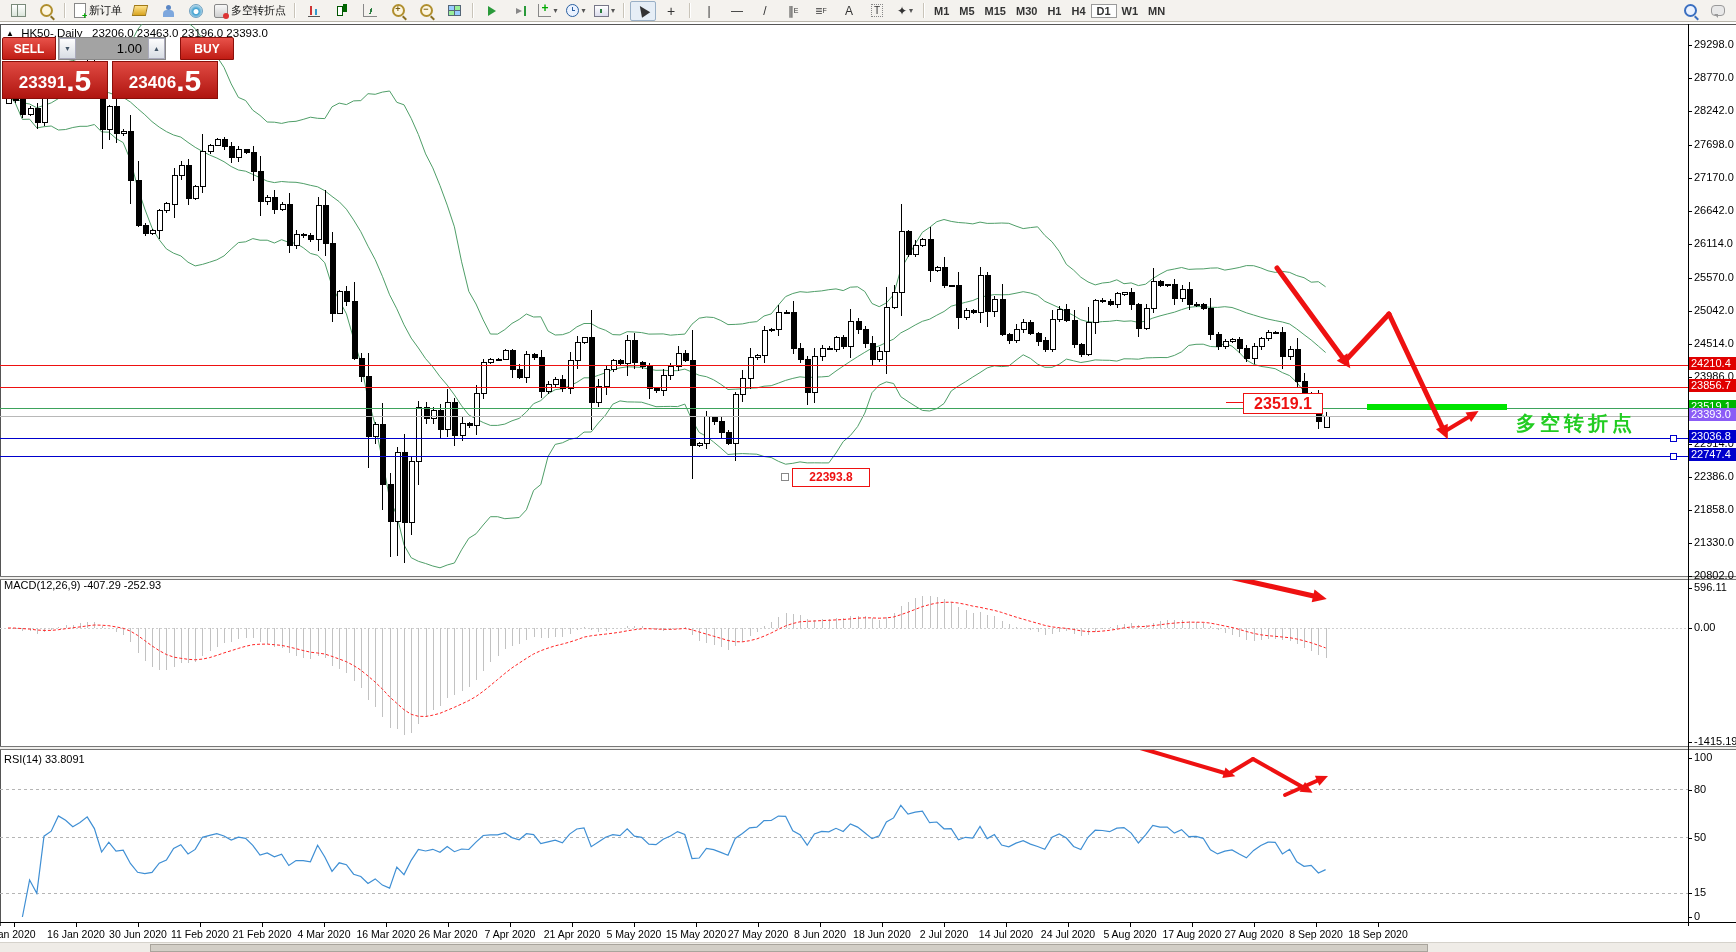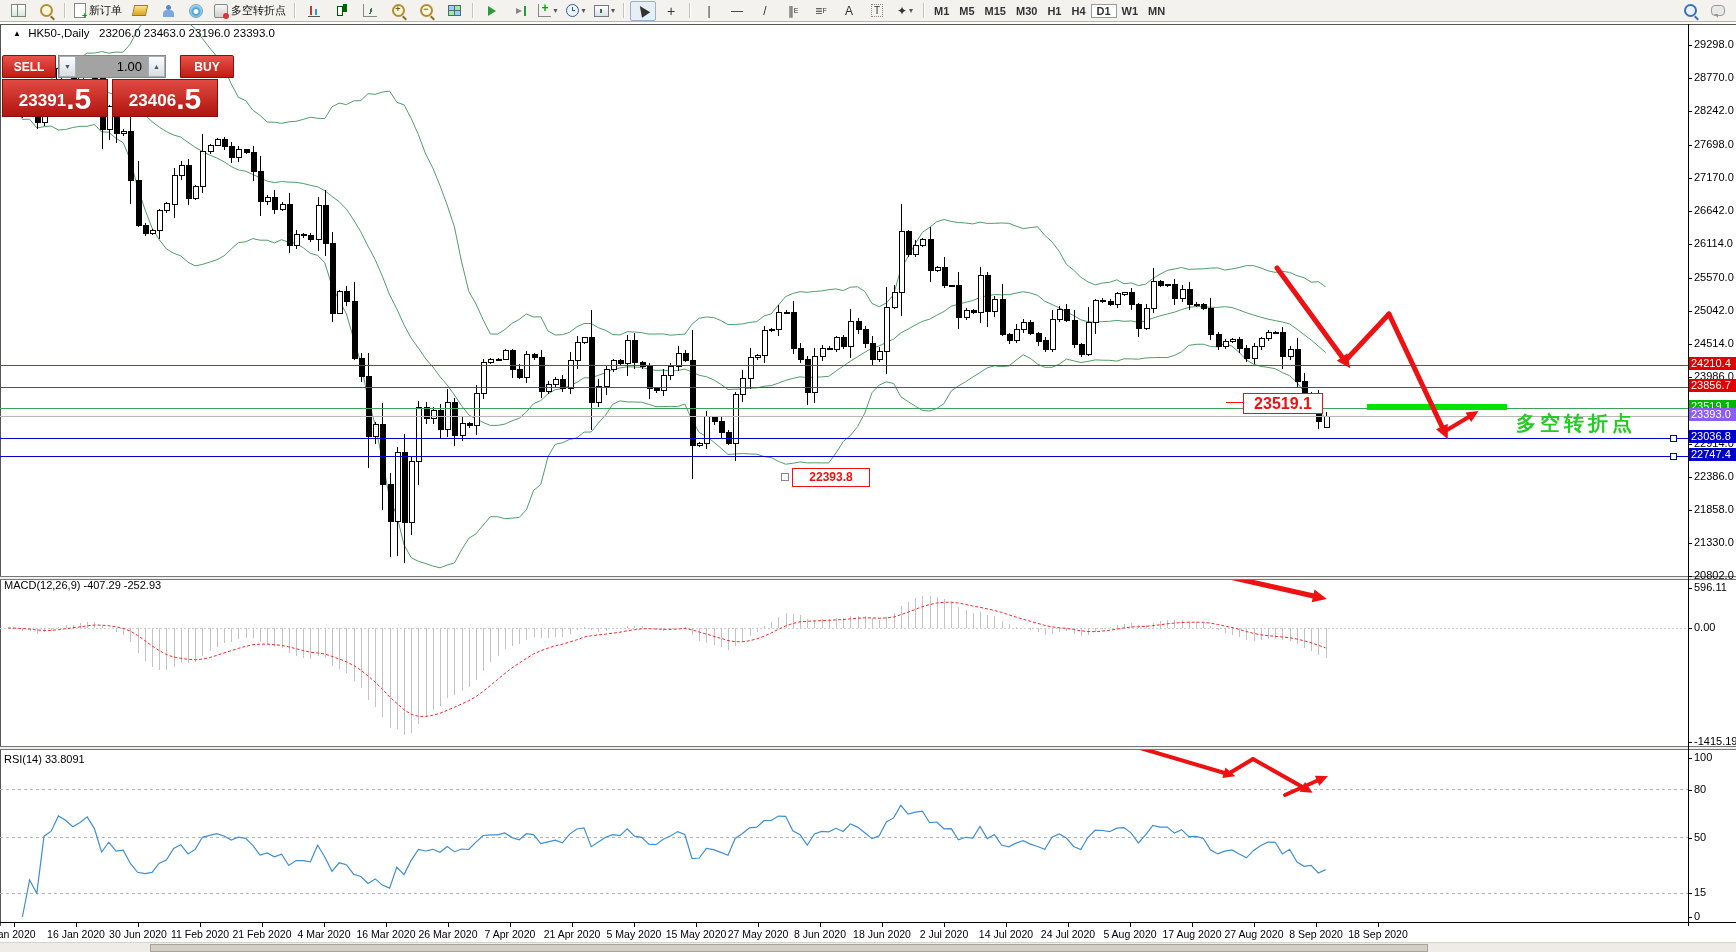"▲ HK50-,Daily 23206.0 23463.0 23196.0" #title-line { left: 13px -> 6px }
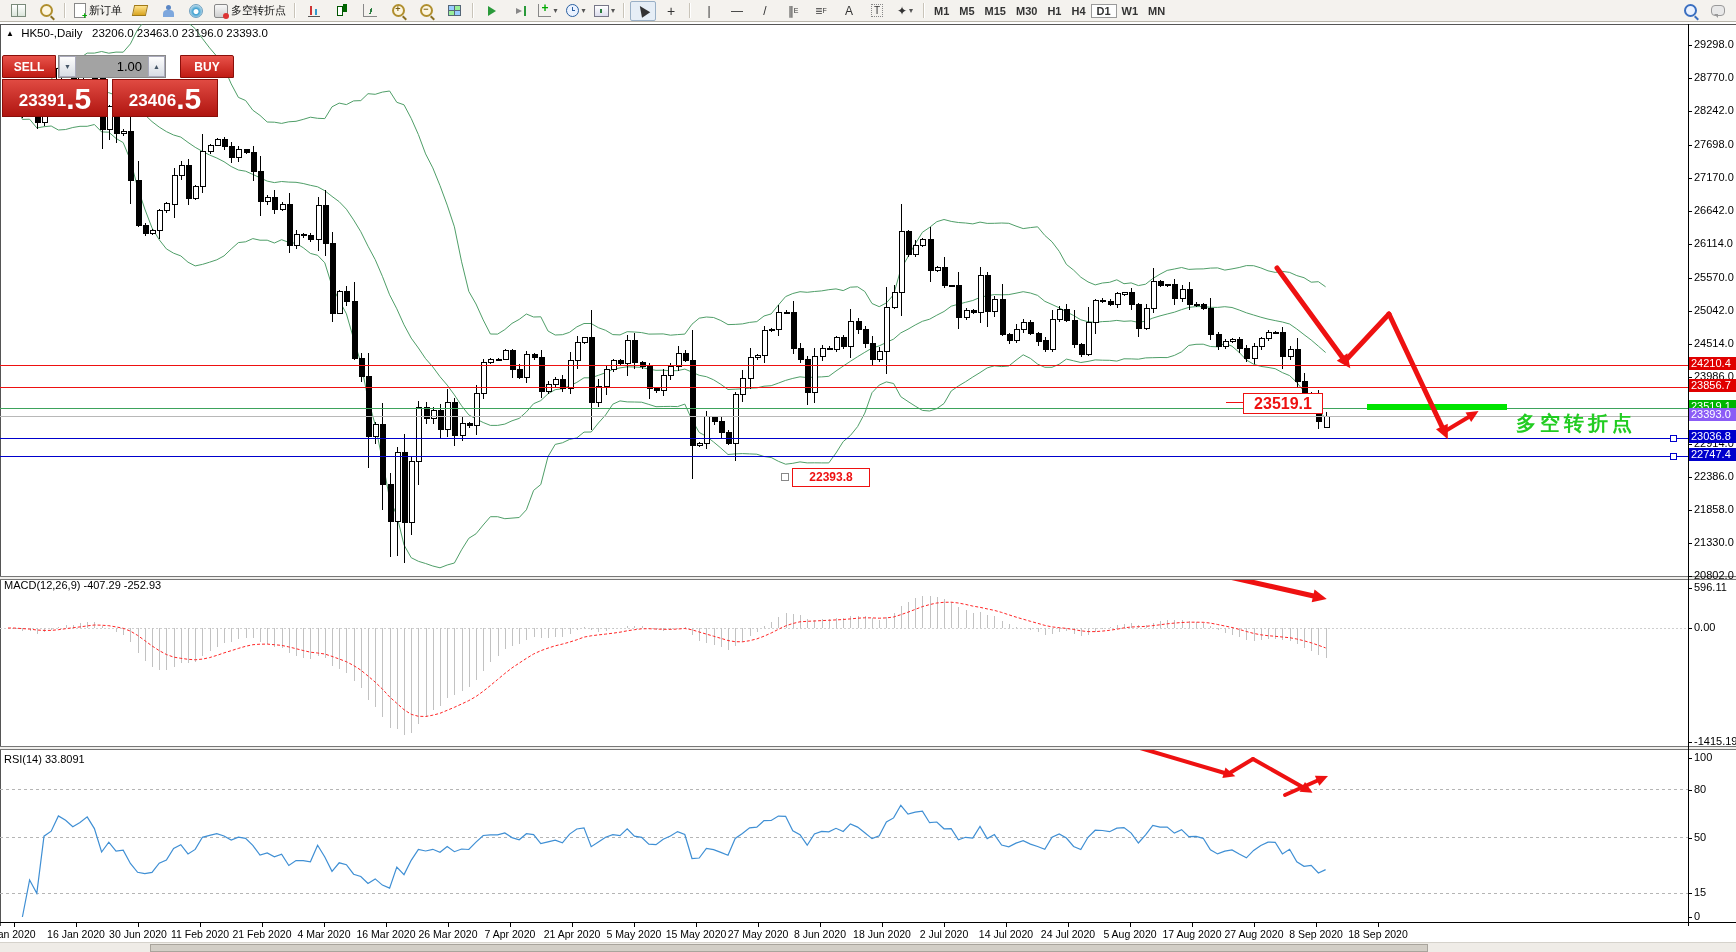"SELL" #trade { top: 33px -> 15px }
